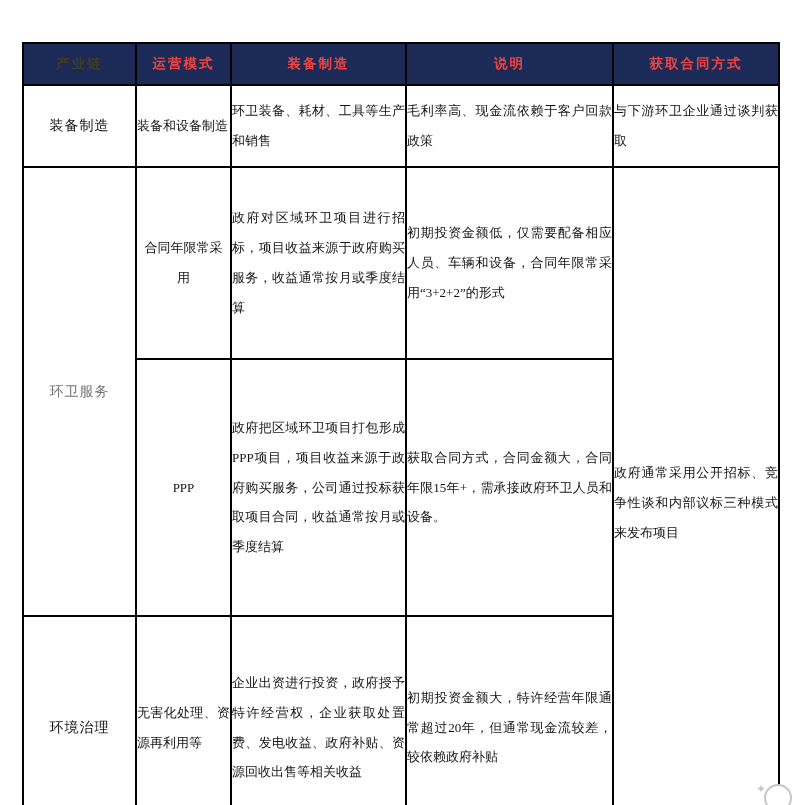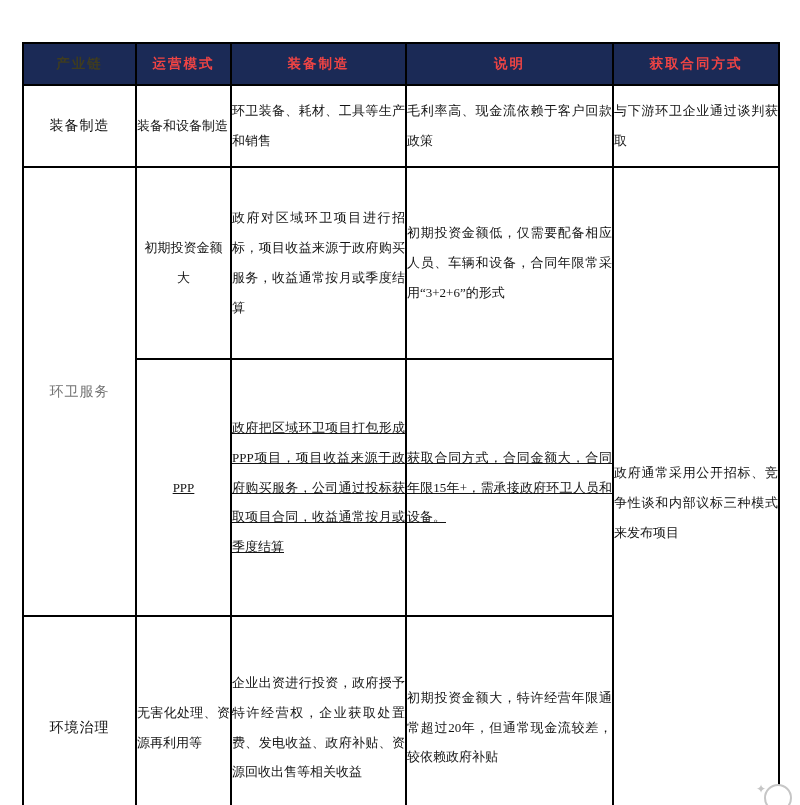"初期投资金额低，仅需要配备相应人员、车辆和设备，合同年限常采用“3+2+6”的形" td.body { text: 3+2+6 -> 3+2+2 }
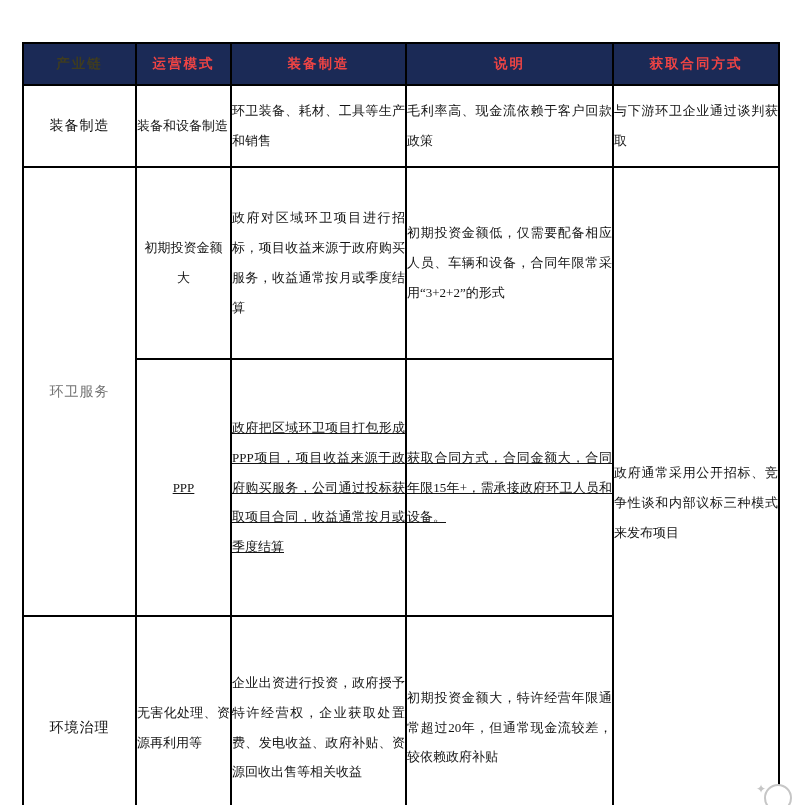"初期投资金额大" td.body { text: 初期投资金额大 -> 合同年限常采用 }
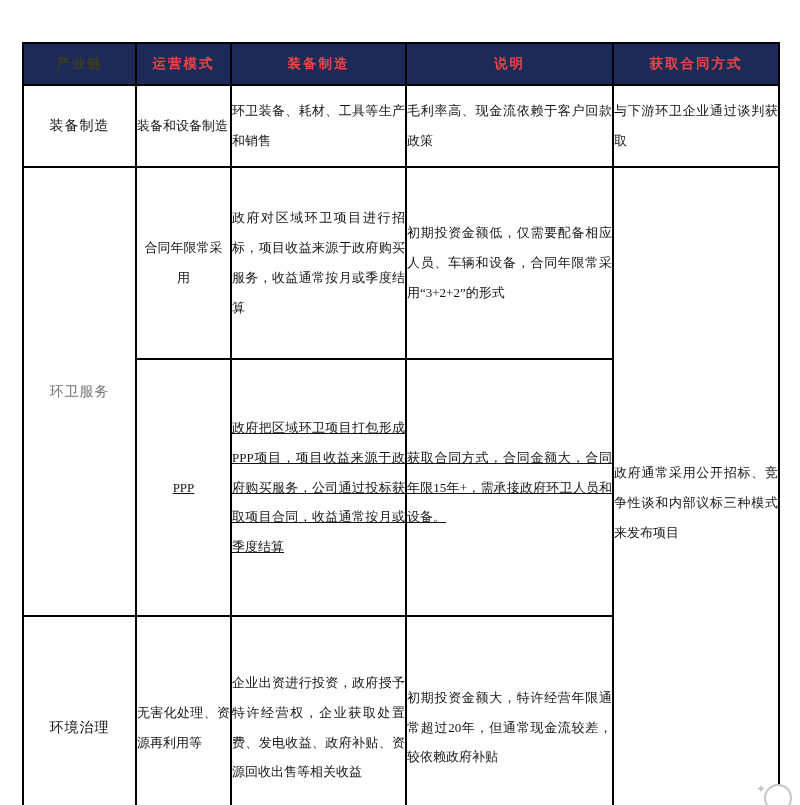"政府把区域环卫项目打包形成PPP项目，项目收益来源于政府购买服务，公司通过投标获" tr.r3 td { text-decoration: underline -> none }
